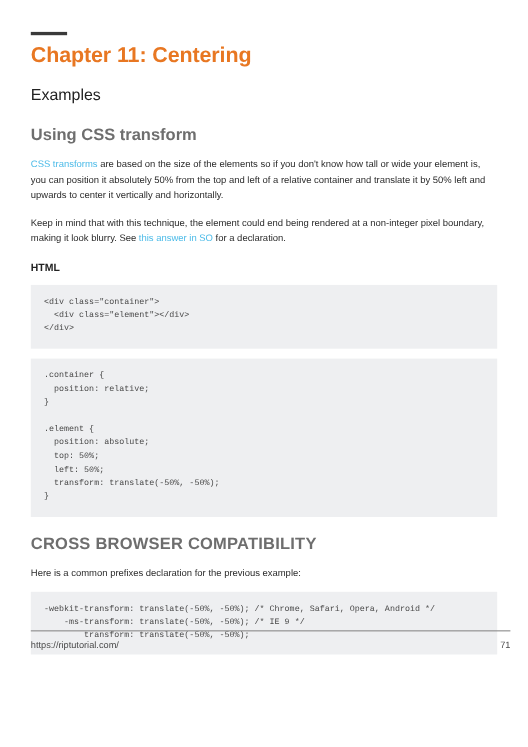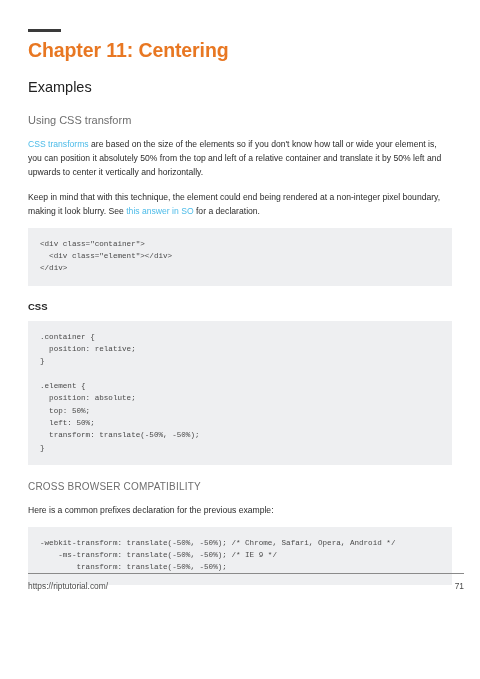"Using CSS transform" .h3 { font-size: 11px -> 15px; font-weight: normal -> bold }
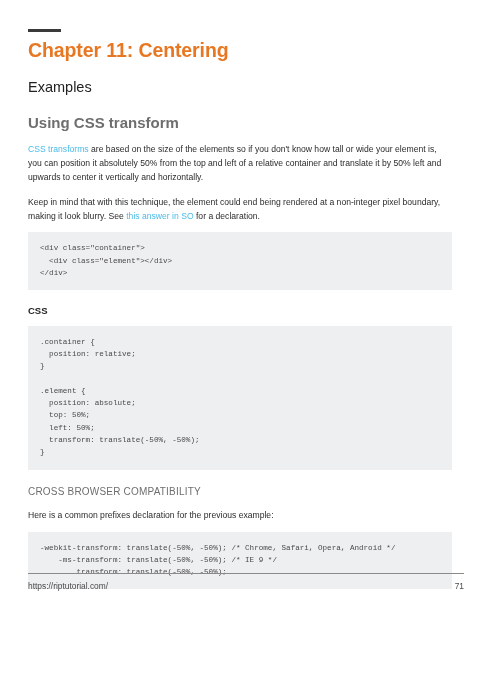"HTML" h4.h4 { html: none -> <h4>HTML</h4> }
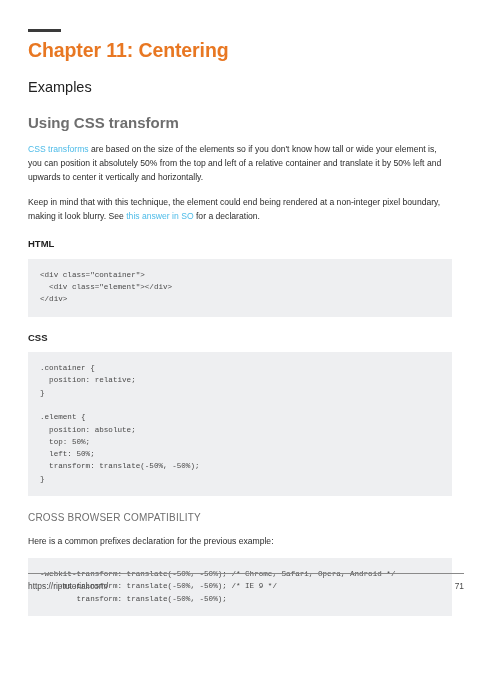"CSS" h4.h4 { html: <h4>CSS</h4> -> none }
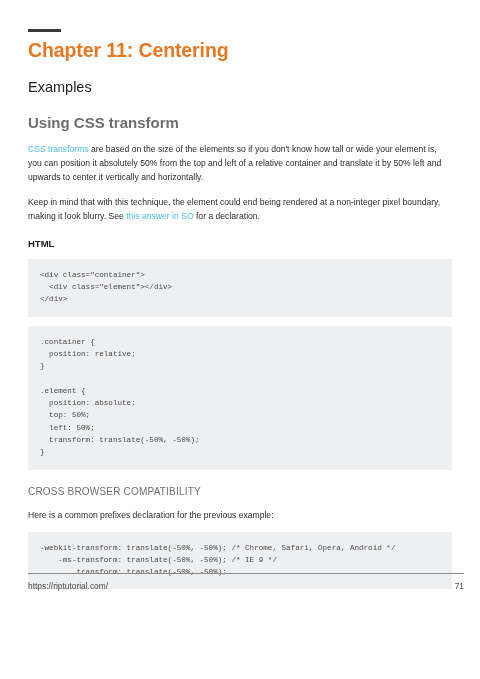"CROSS BROWSER COMPATIBILITY" .h3-caps { font-size: 10px -> 15px; font-weight: normal -> bold }
